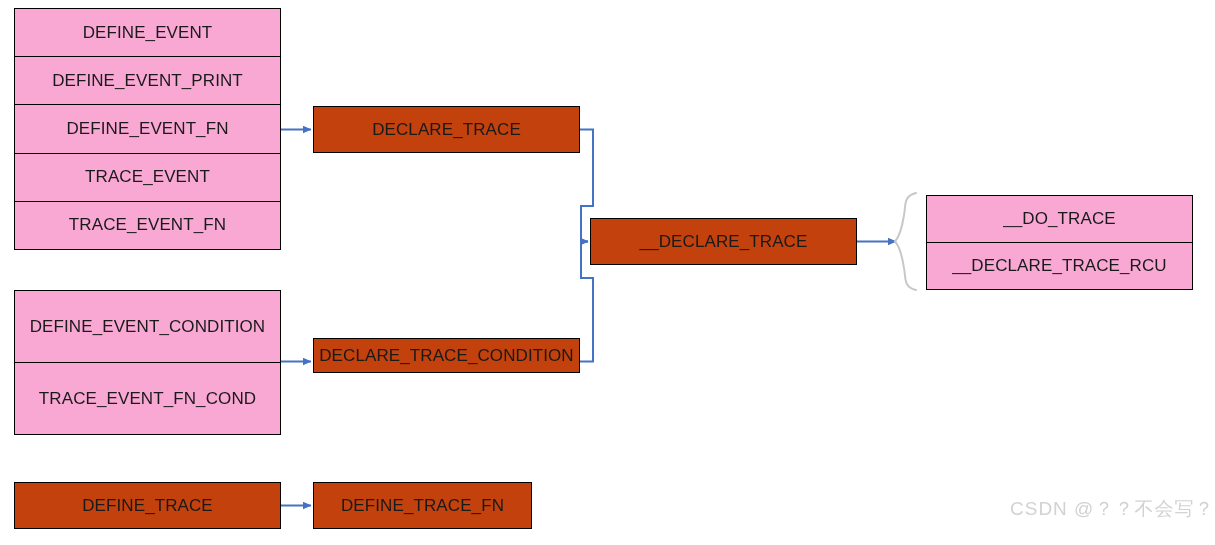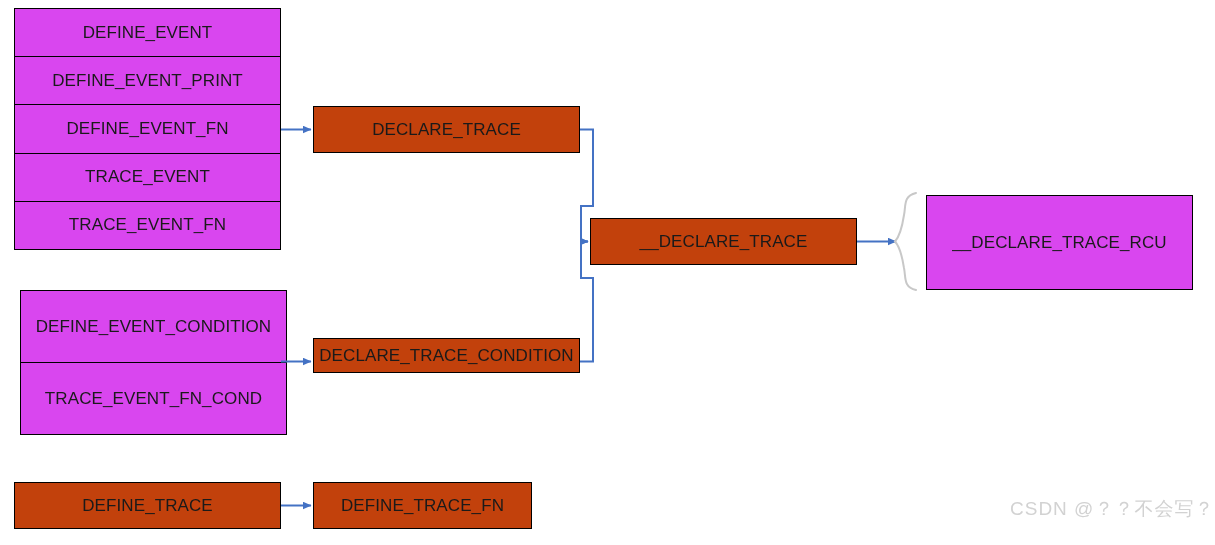"DEFINE_EVENT" .stack { background: #d946ef -> #f9a8d4 }
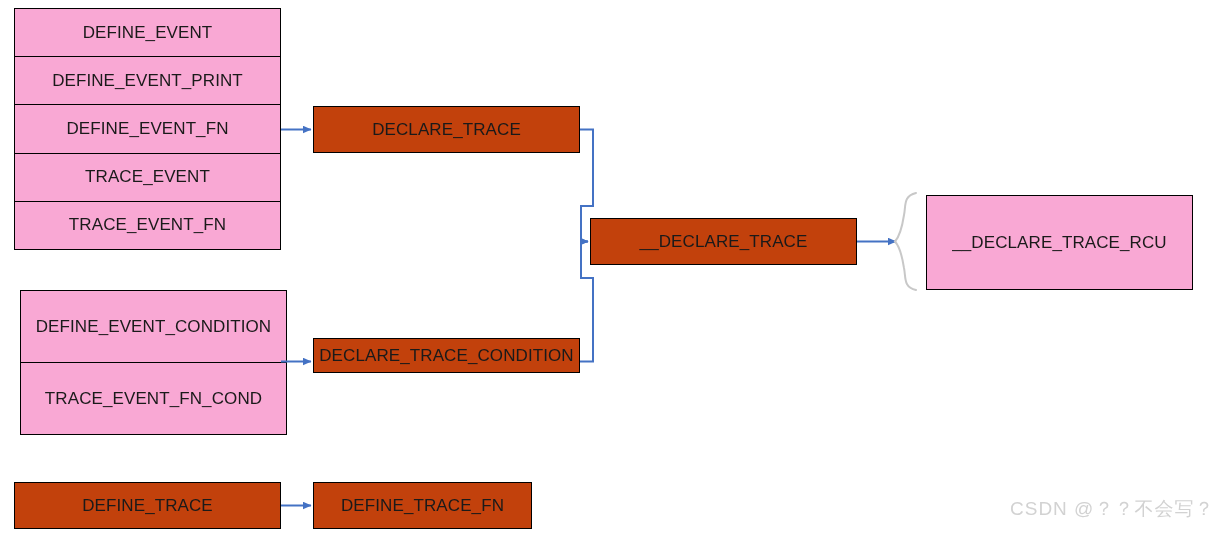"__DO_TRACE" div.row { html: none -> <div>__DO_TRACE</div> }
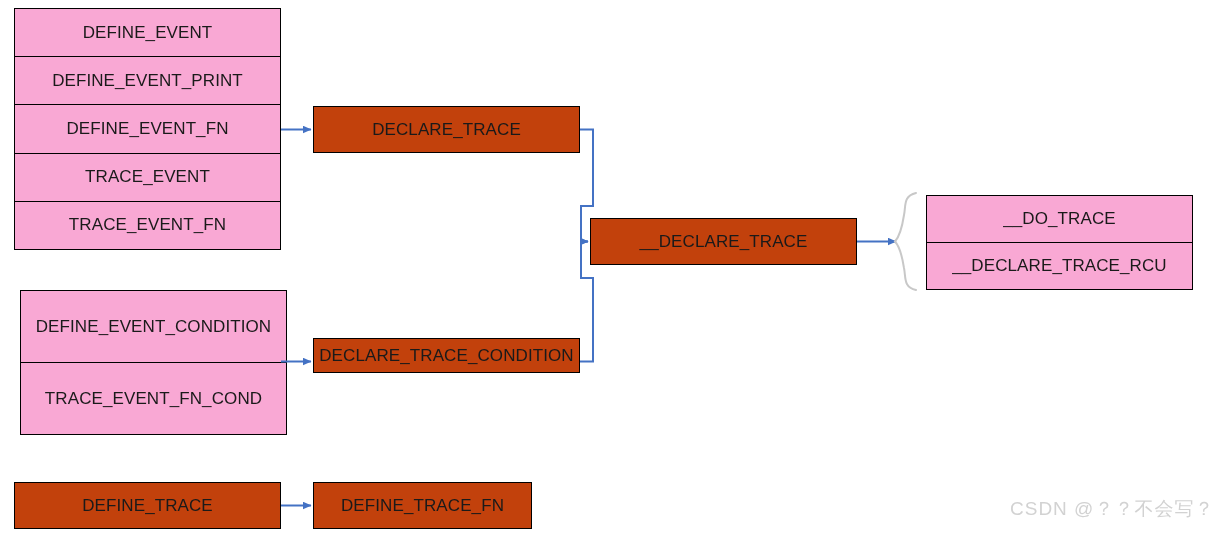"DEFINE_EVENT_CONDITION" div.stack { margin-left: 6px -> none }
